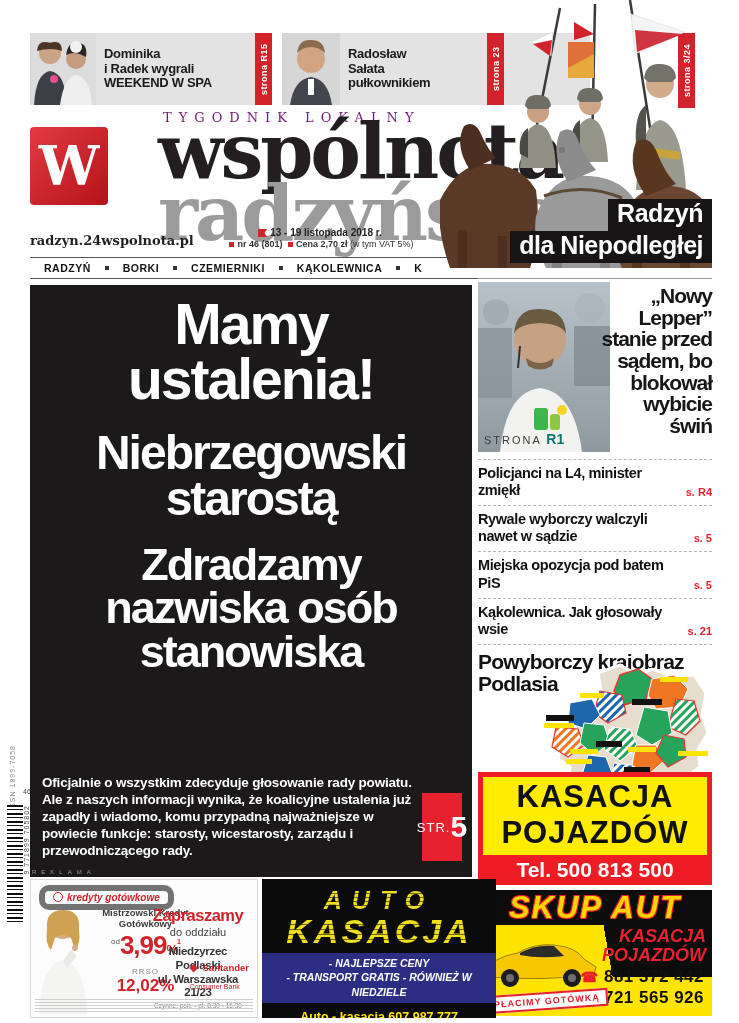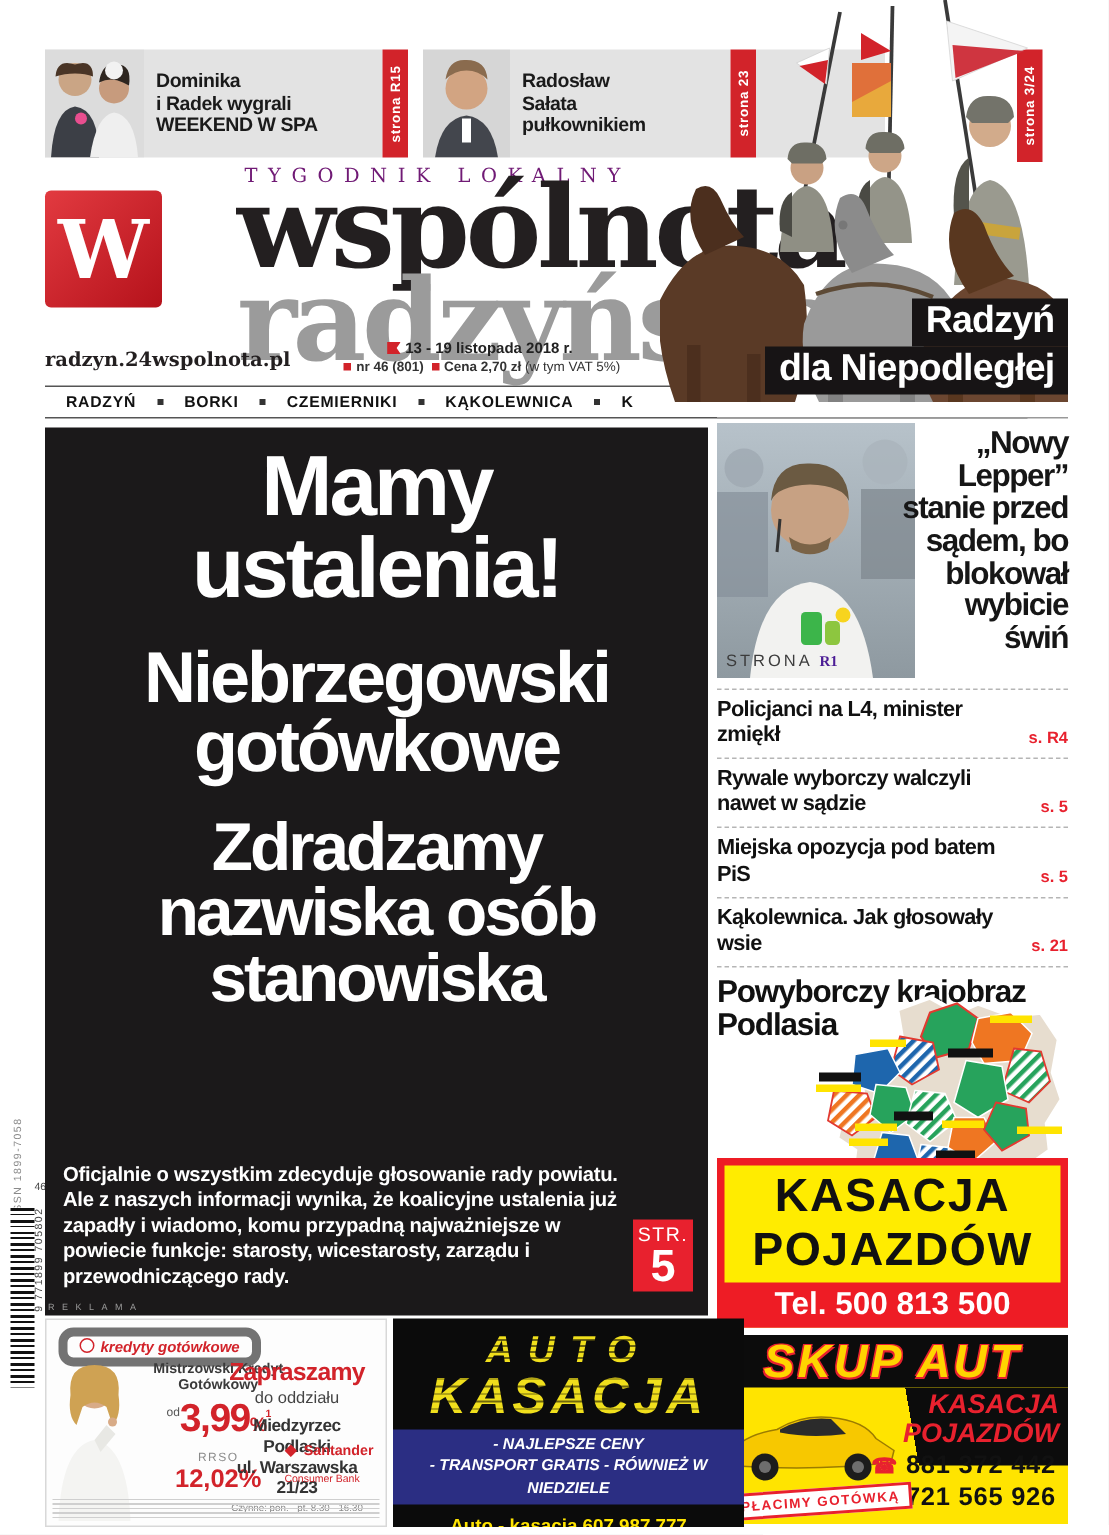"R1" .strona-r1 b { color: #4c1d95 -> #0f766e; font-family: Liberation Serif, serif -> none; font-size: 10px -> 14px }
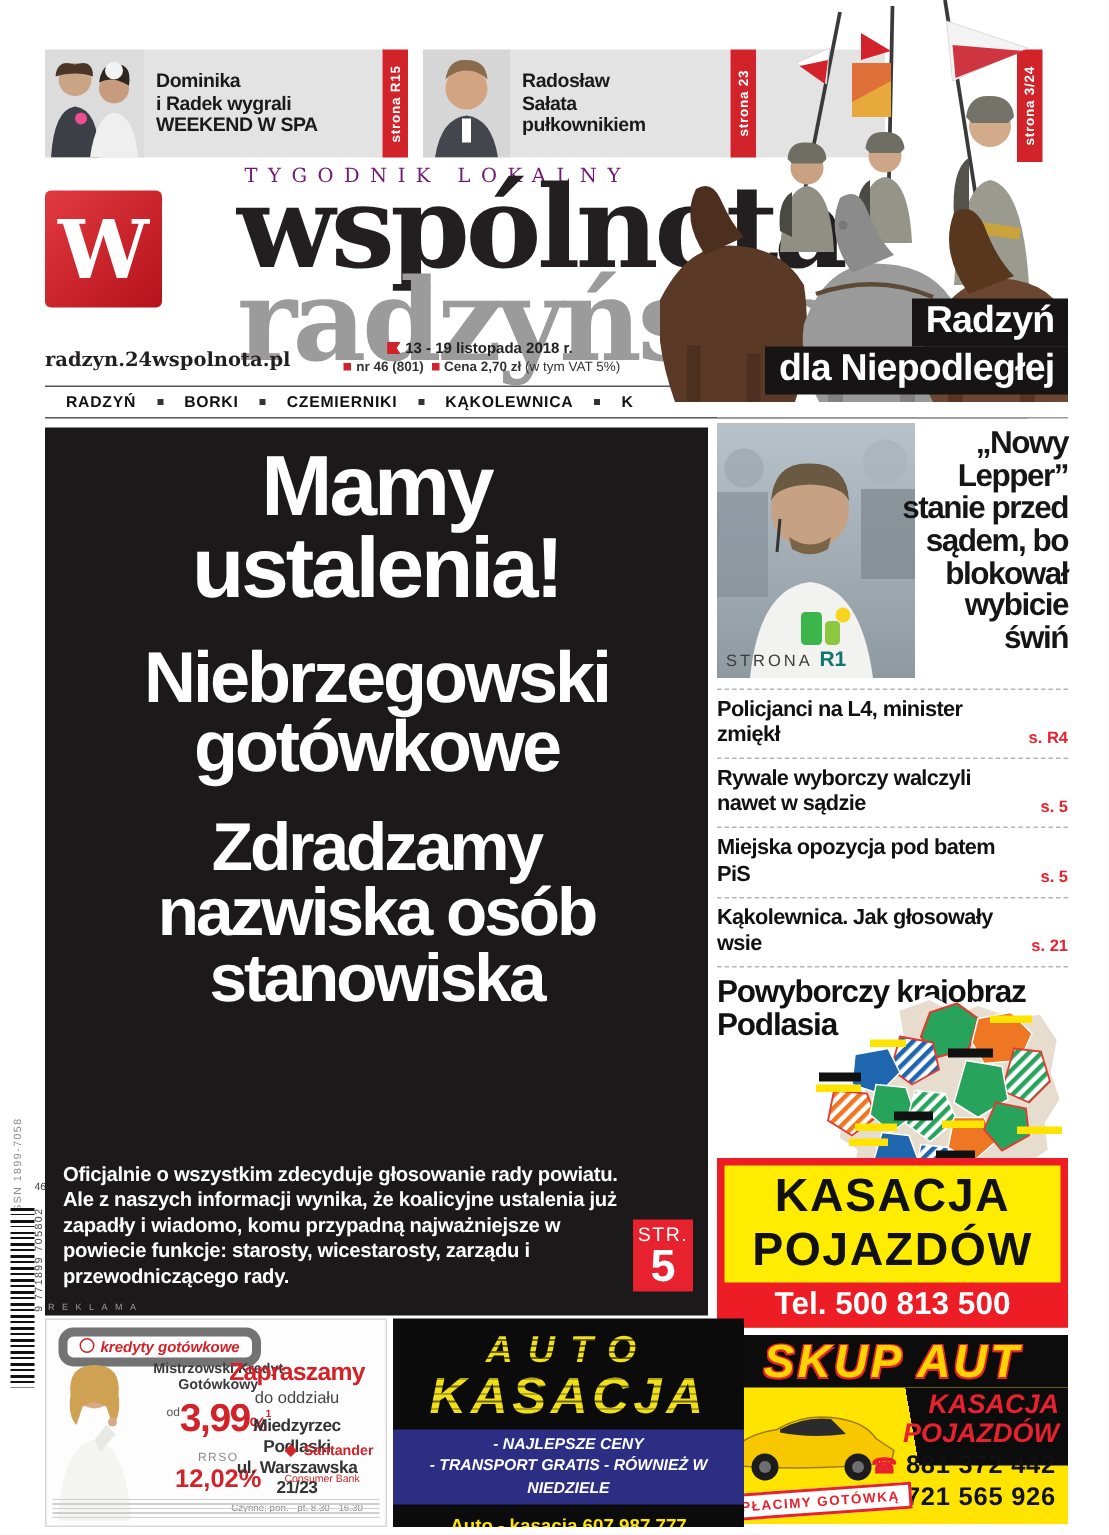"gotówkowe" div { text: gotówkowe -> starostą }
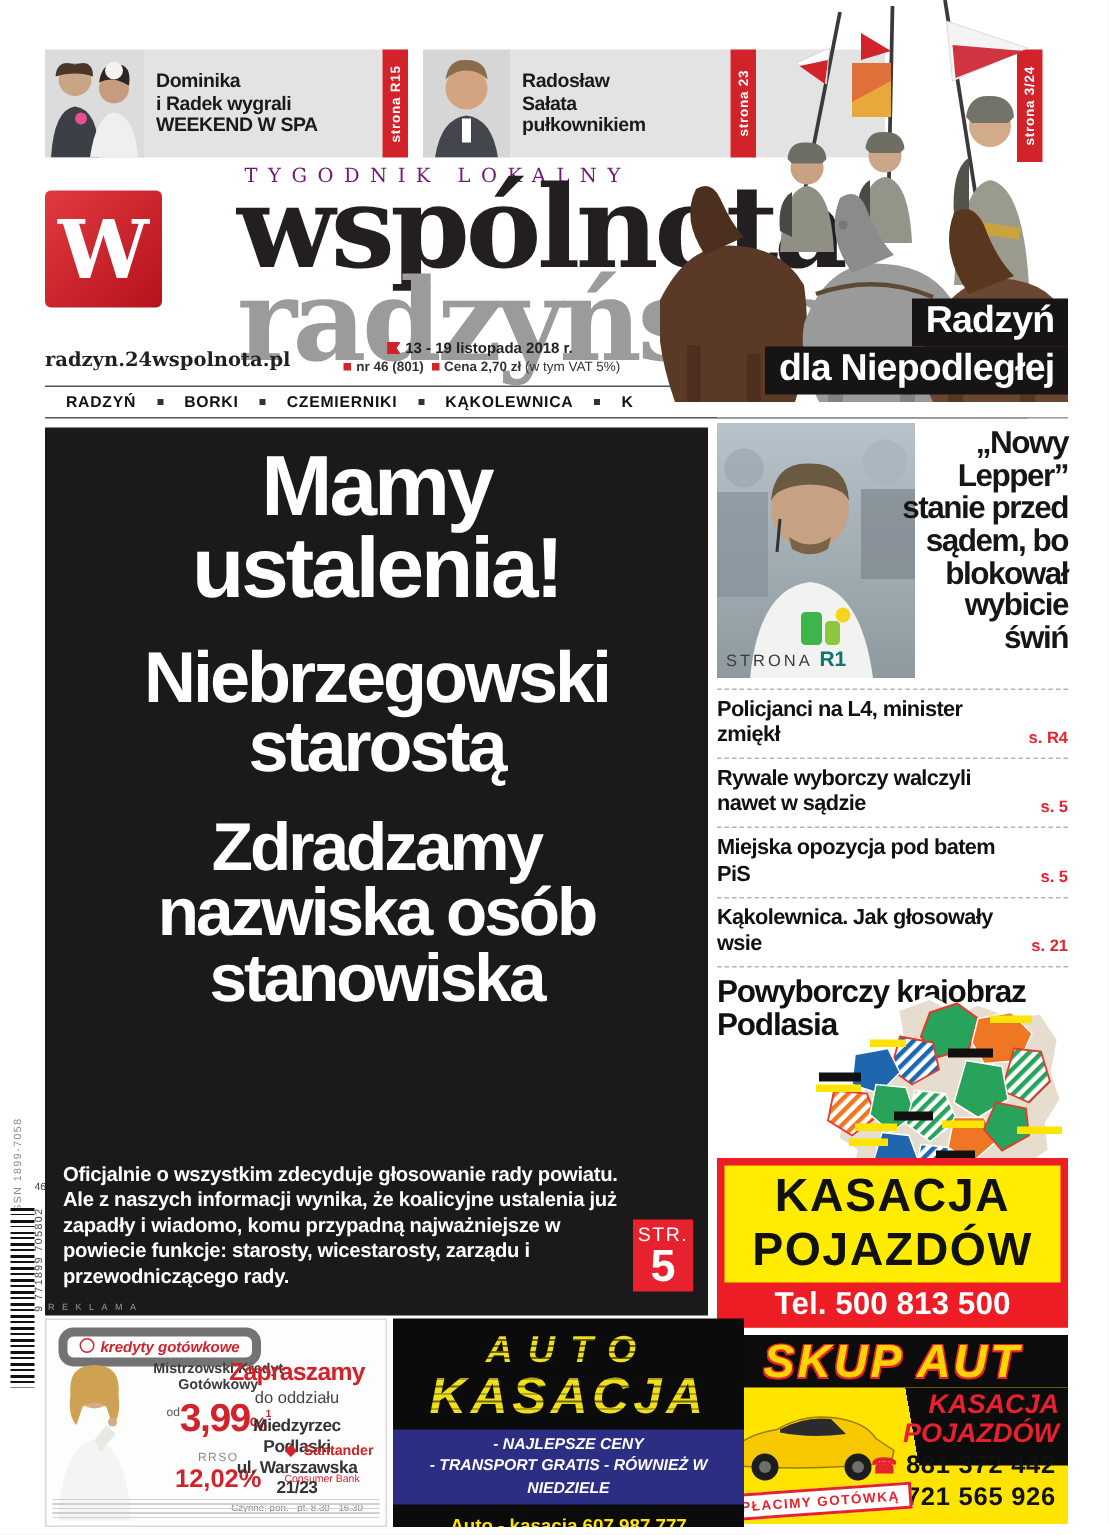"STR." .strbox { flex-direction: column -> row; height: 48px -> 68px }
